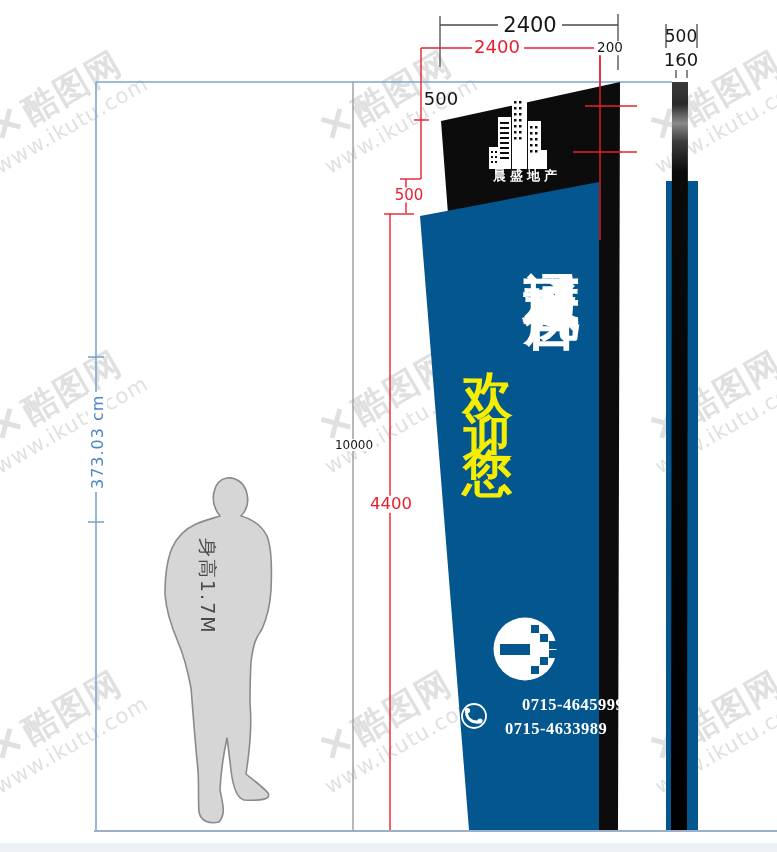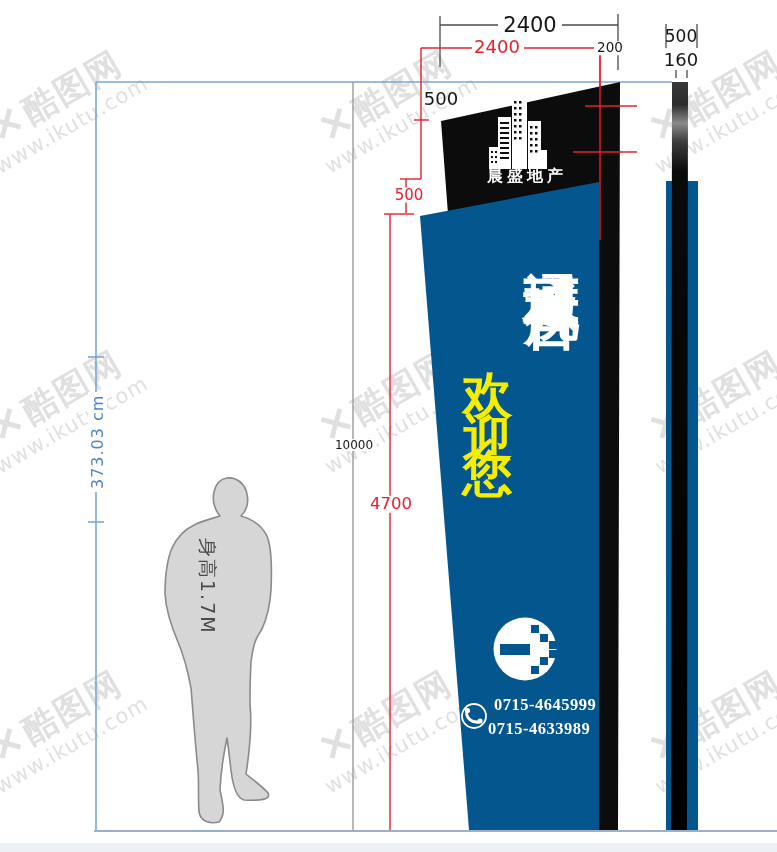"晨盛地产" .logo-name { font-size: 16px -> 13px }
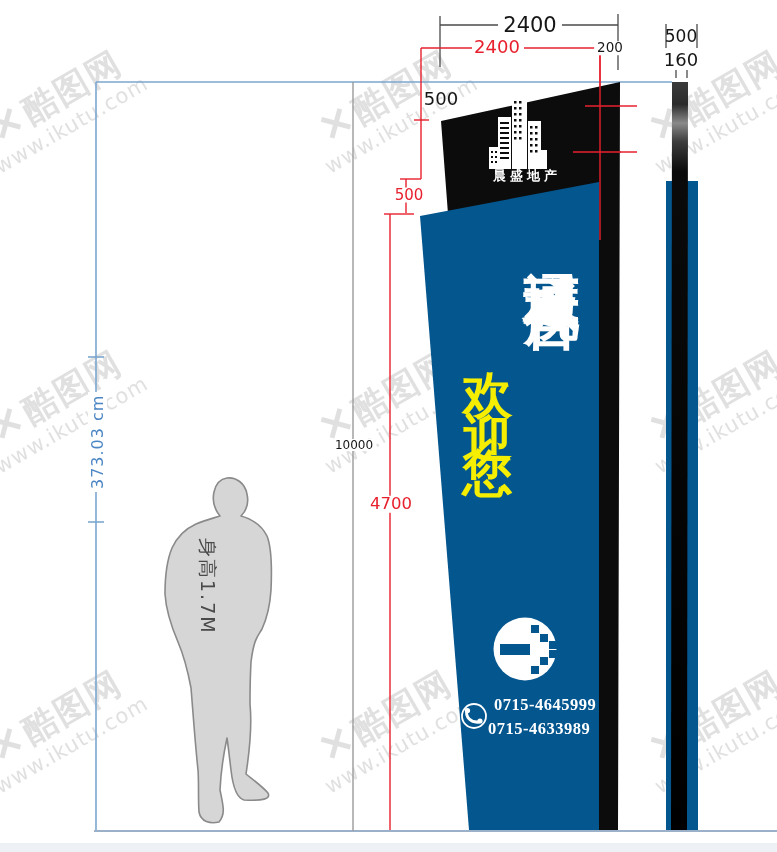"4700" div.lbl { text: 4700 -> 4400 }
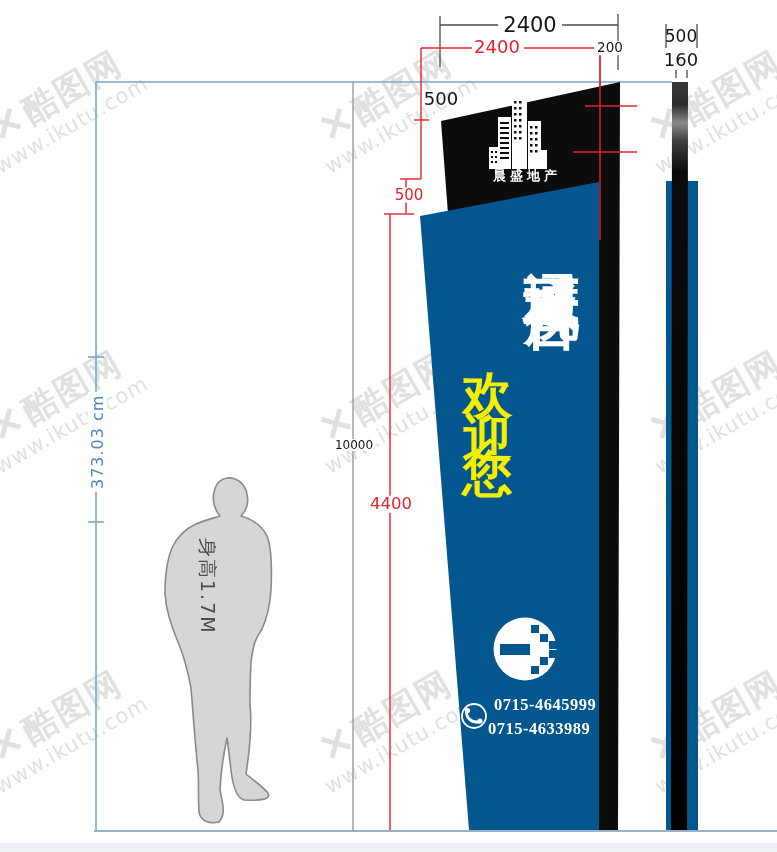"0715-4645999" .phone { margin-left: none -> 28px }
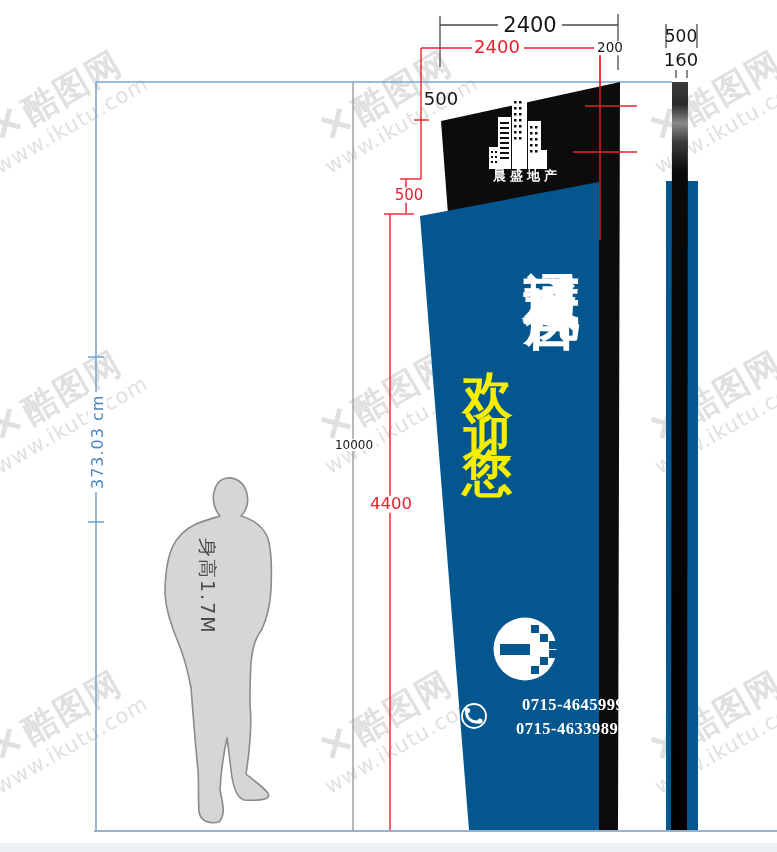"0715-4633989" div.phone { left: 488px -> 477px }
